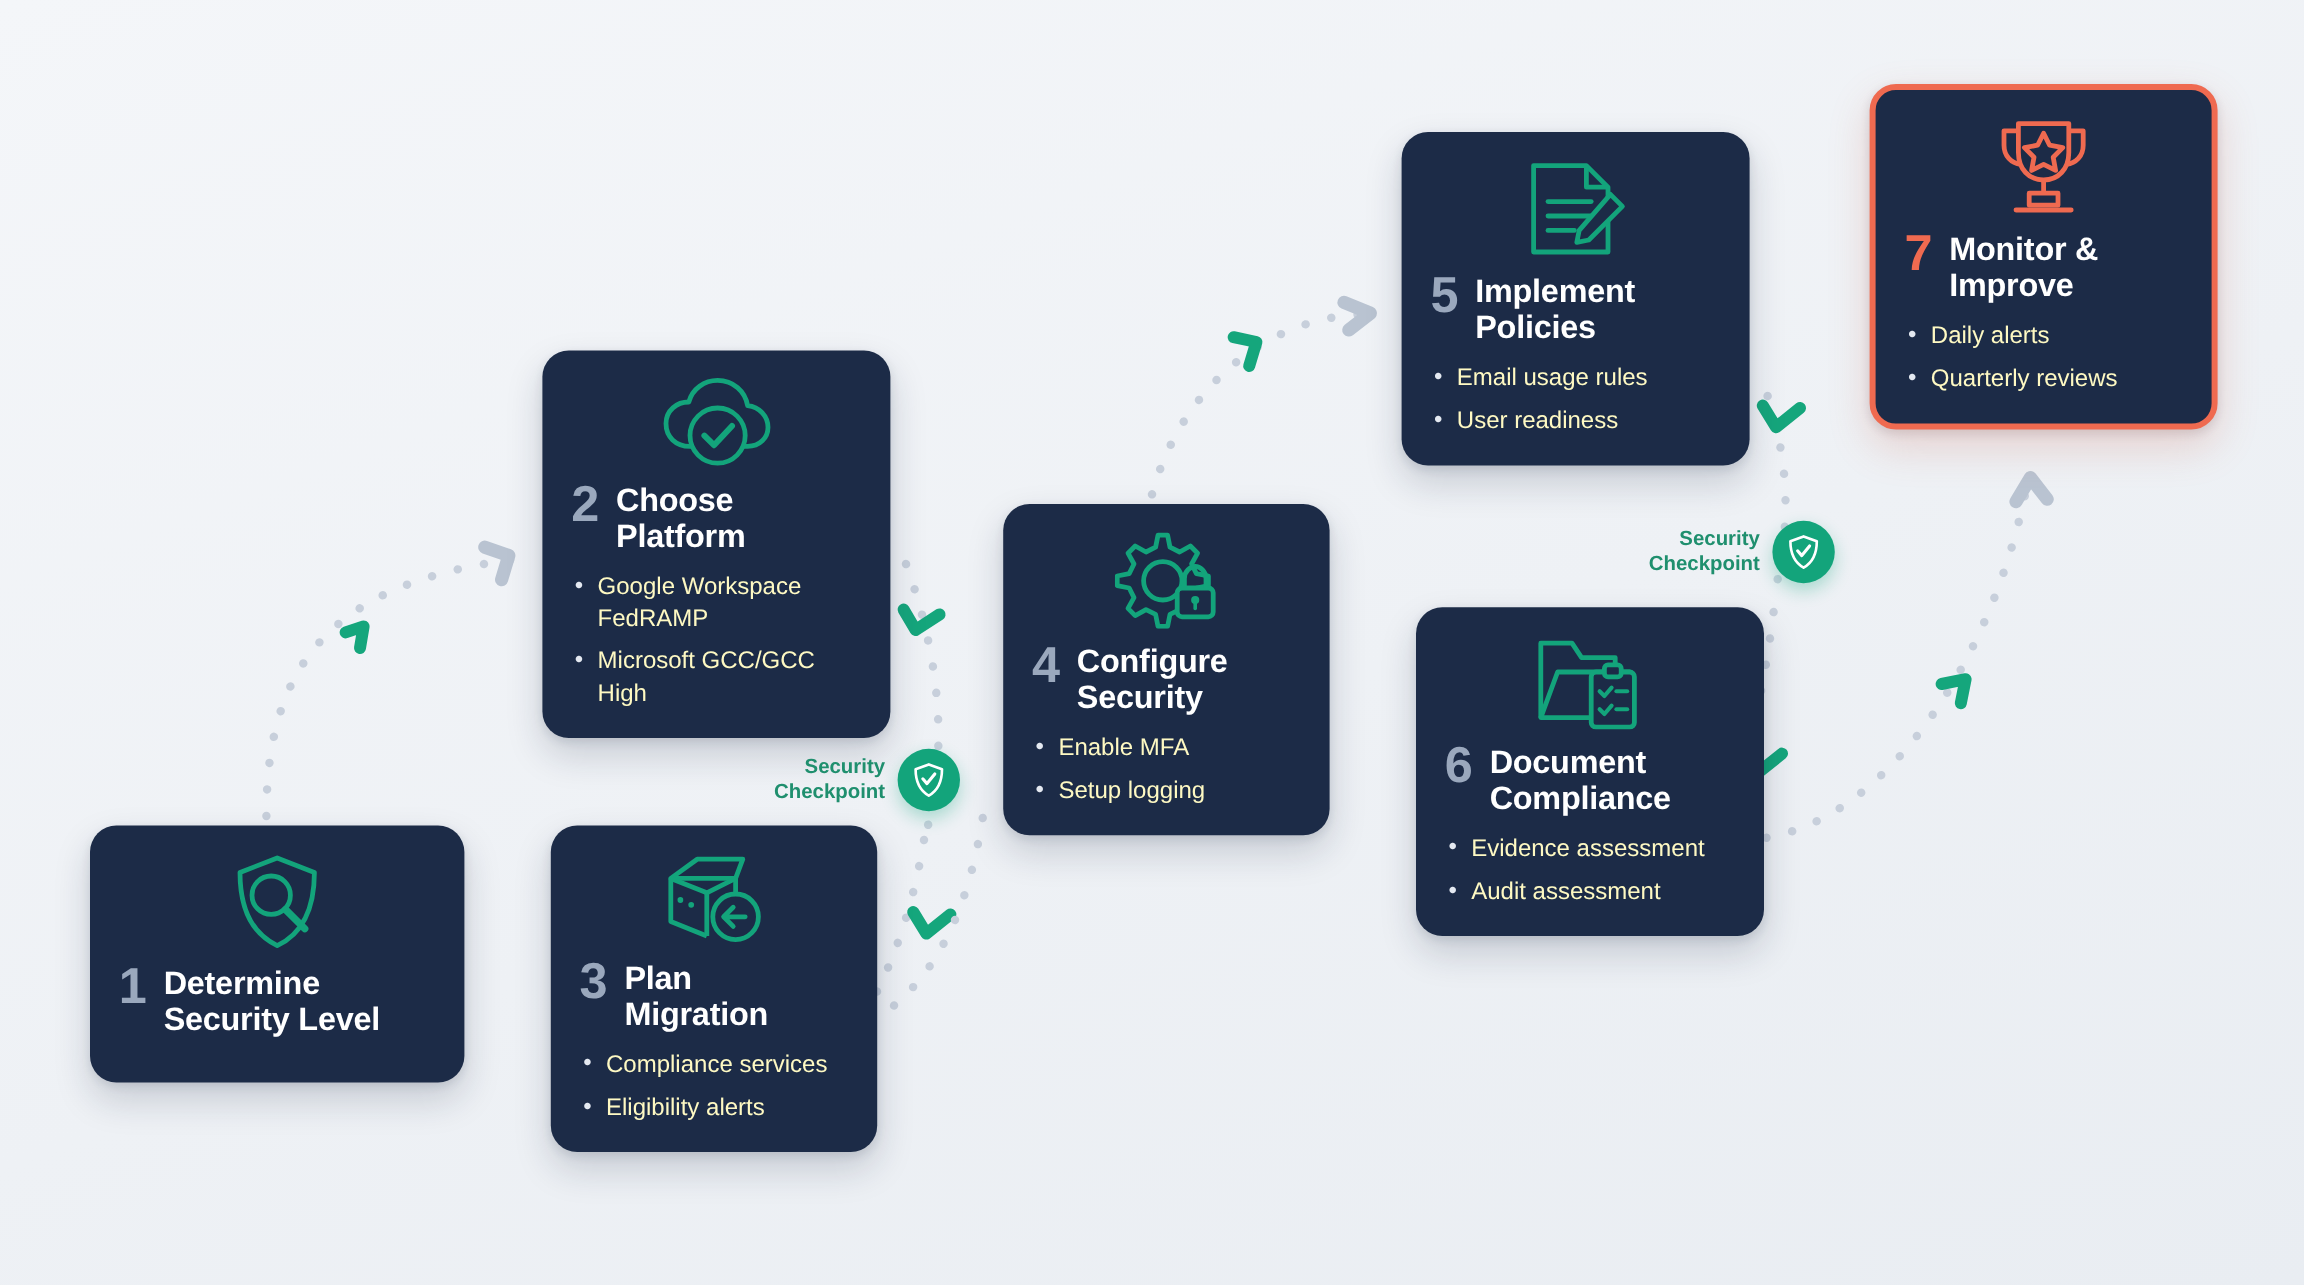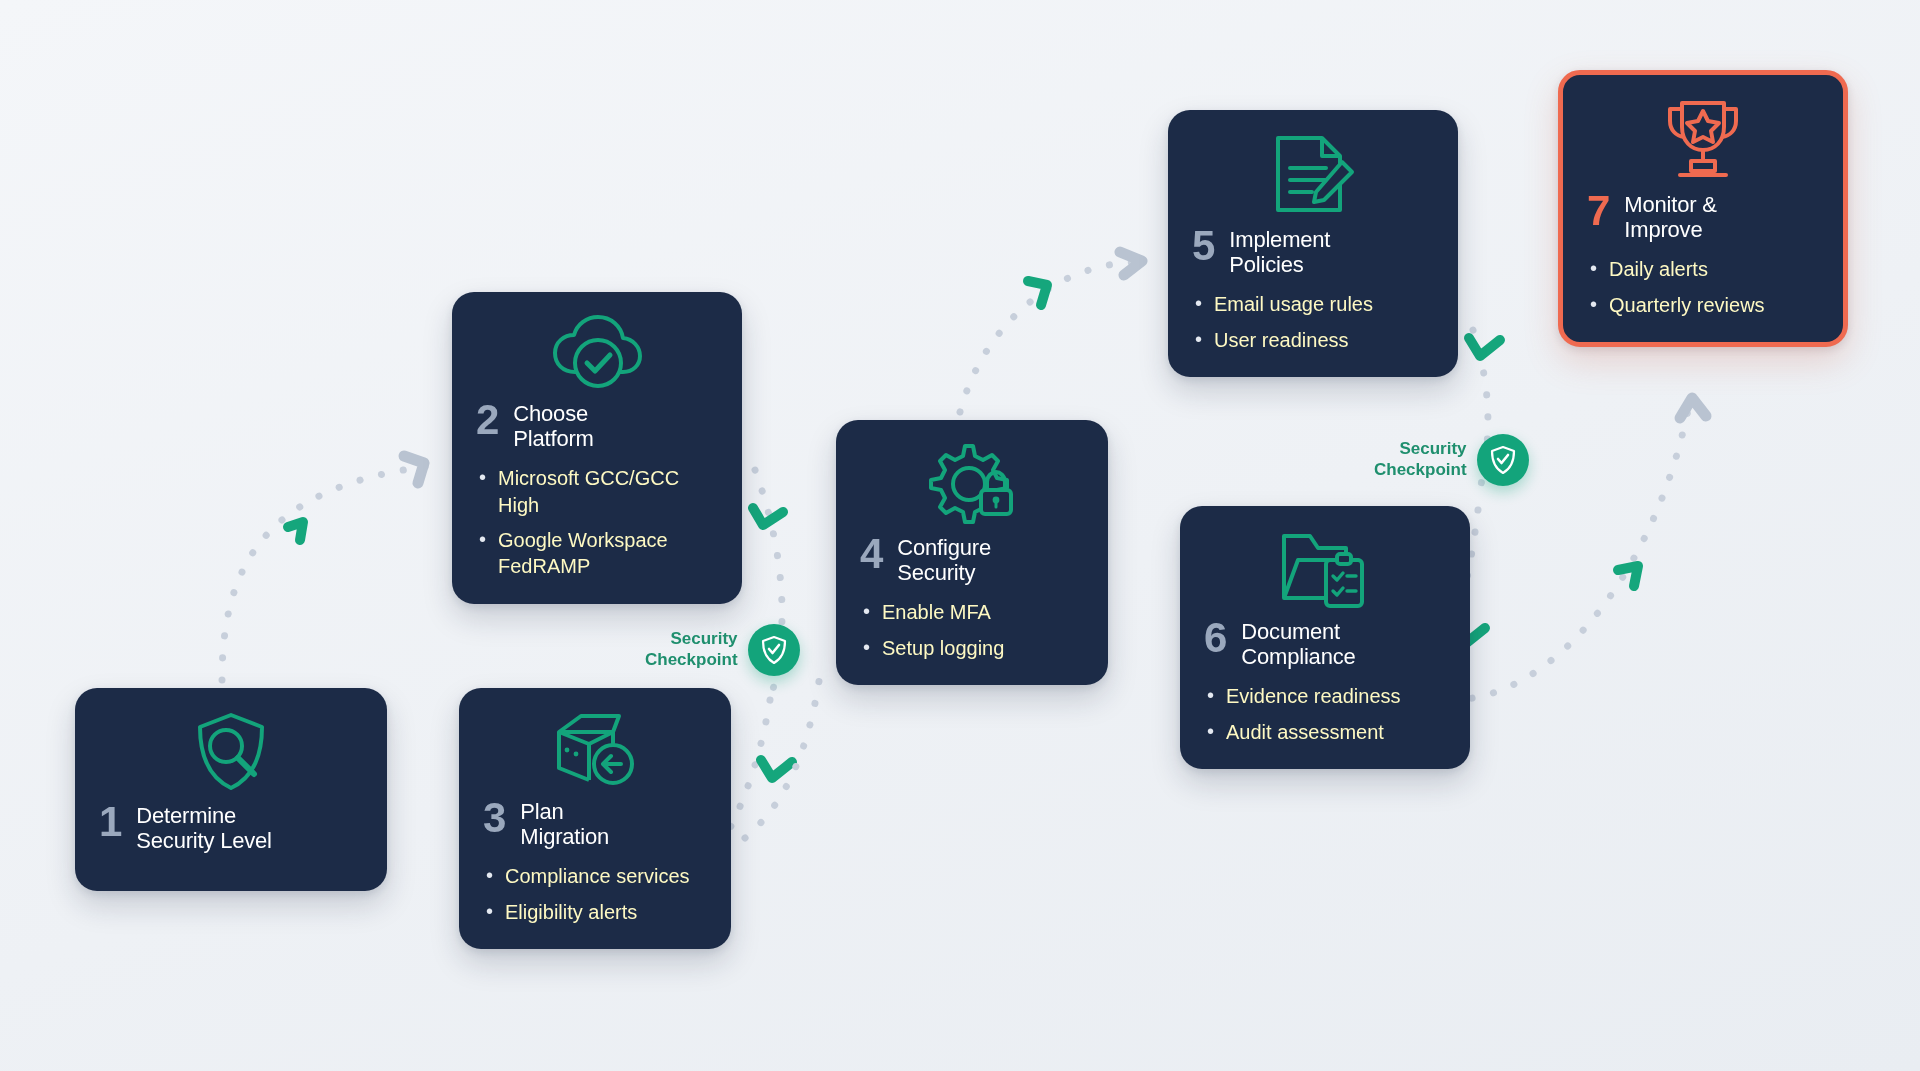"Monitor &" .step-title { font-size: 22px -> 27px; font-weight: normal -> bold }
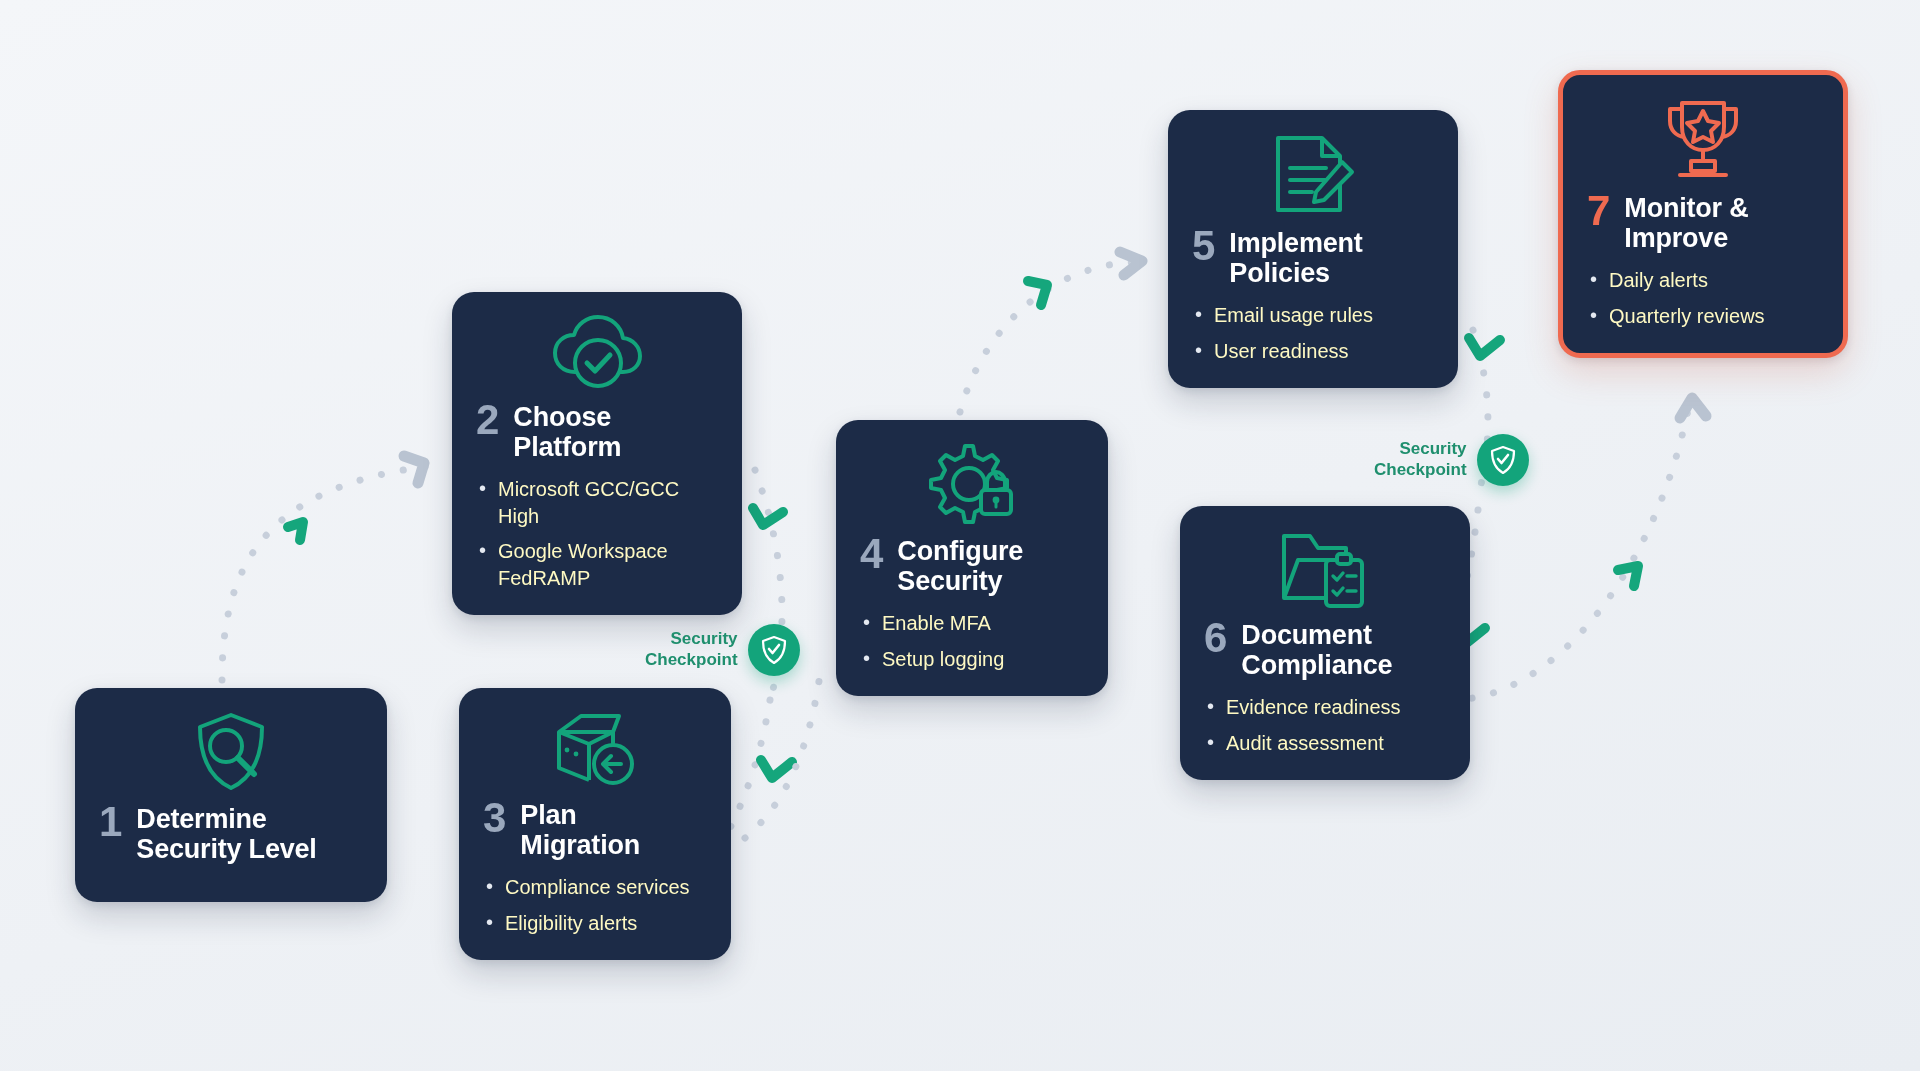"Microsoft GCC/GCC High" li { order: before "Google Workspace FedRAMP" -> after "Google Workspace FedRAMP" }
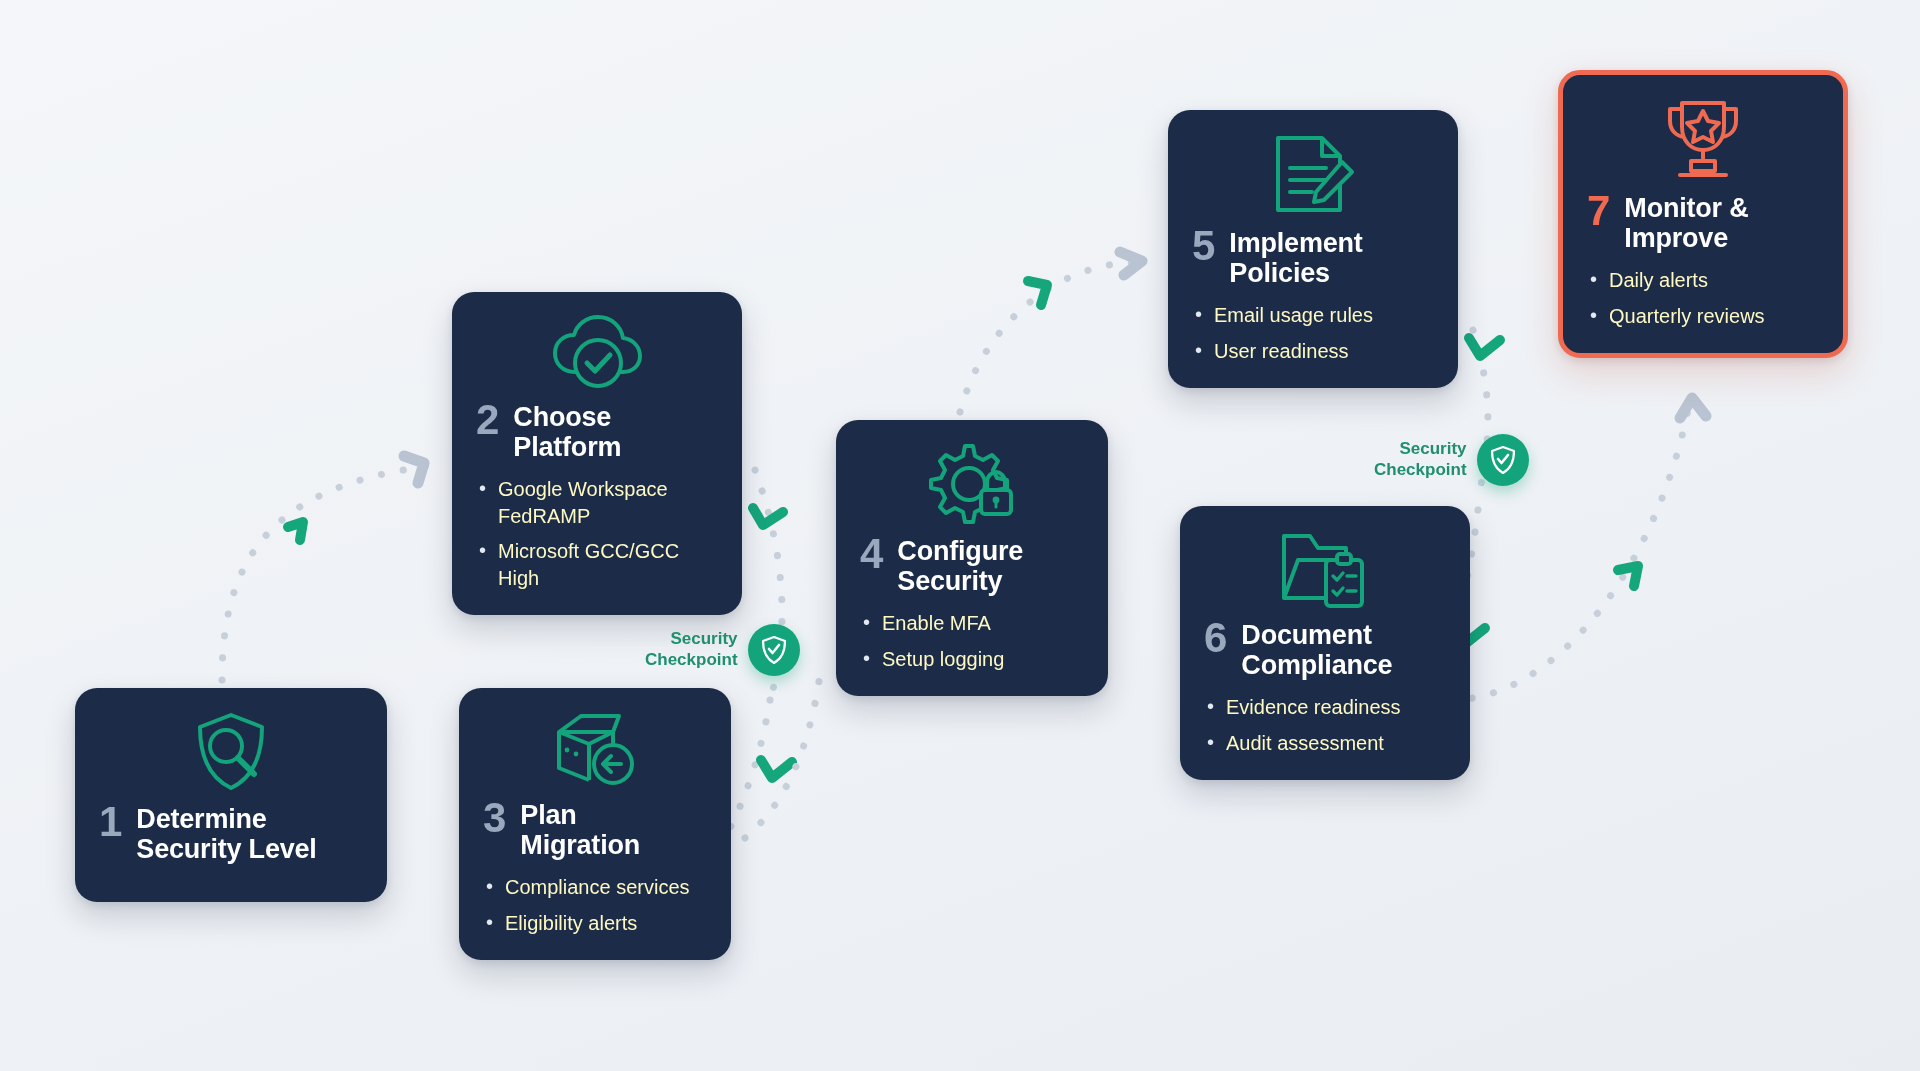"Evidence readiness" li { text: readiness -> assessment }
